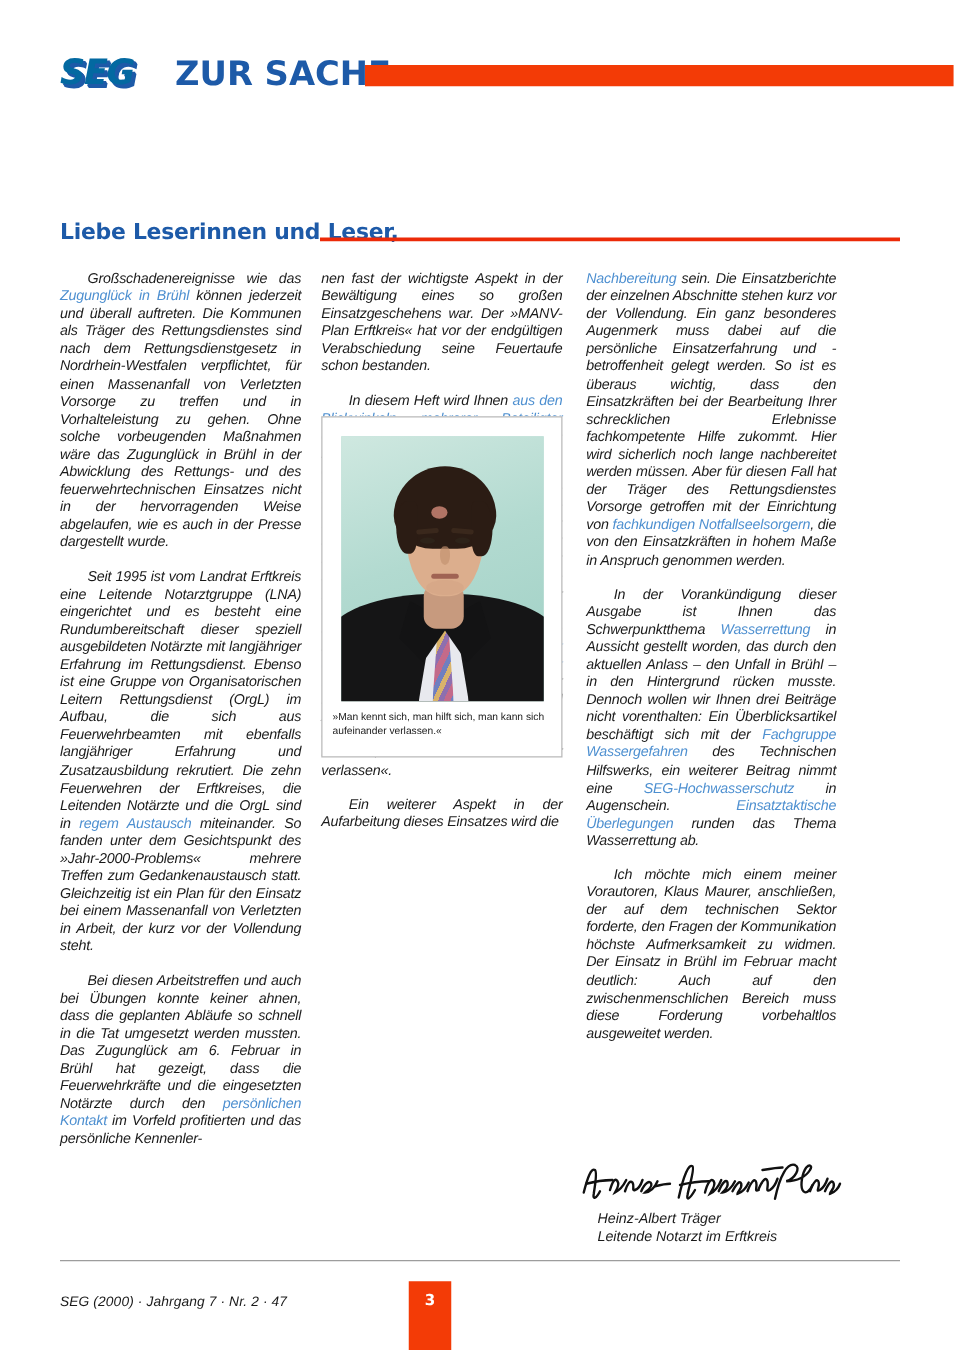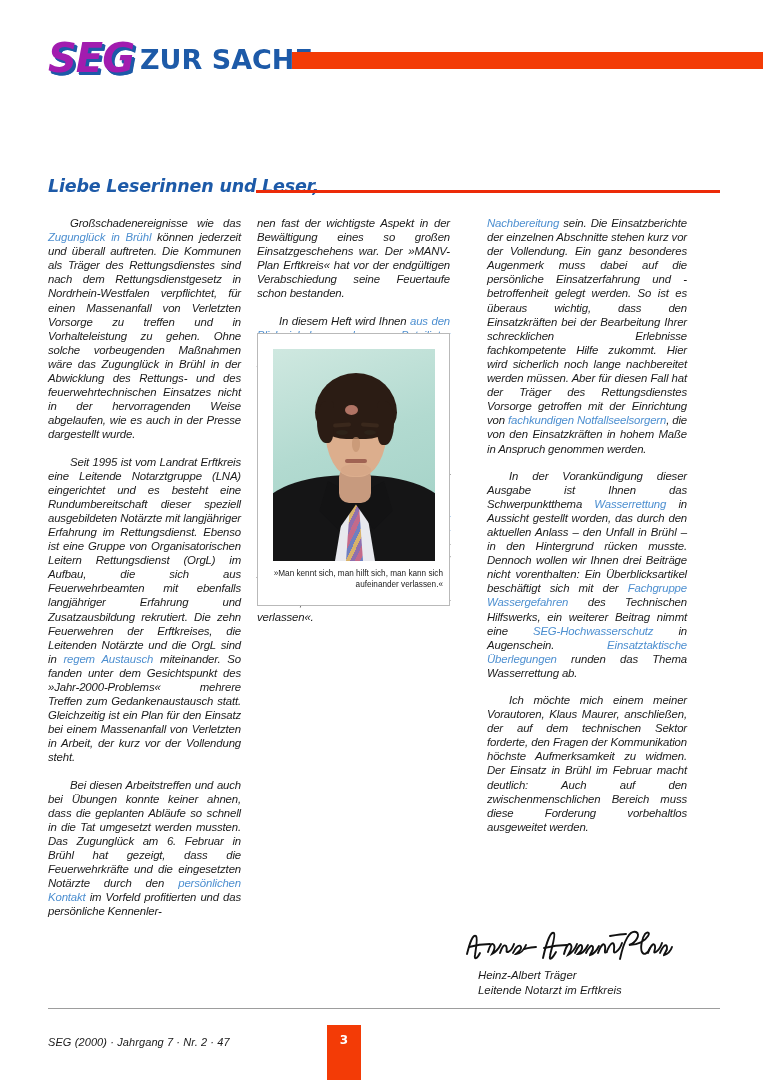"SEG" #logo-seg { color: #a21caf -> #0369a1; font-size: 40px -> 28px }
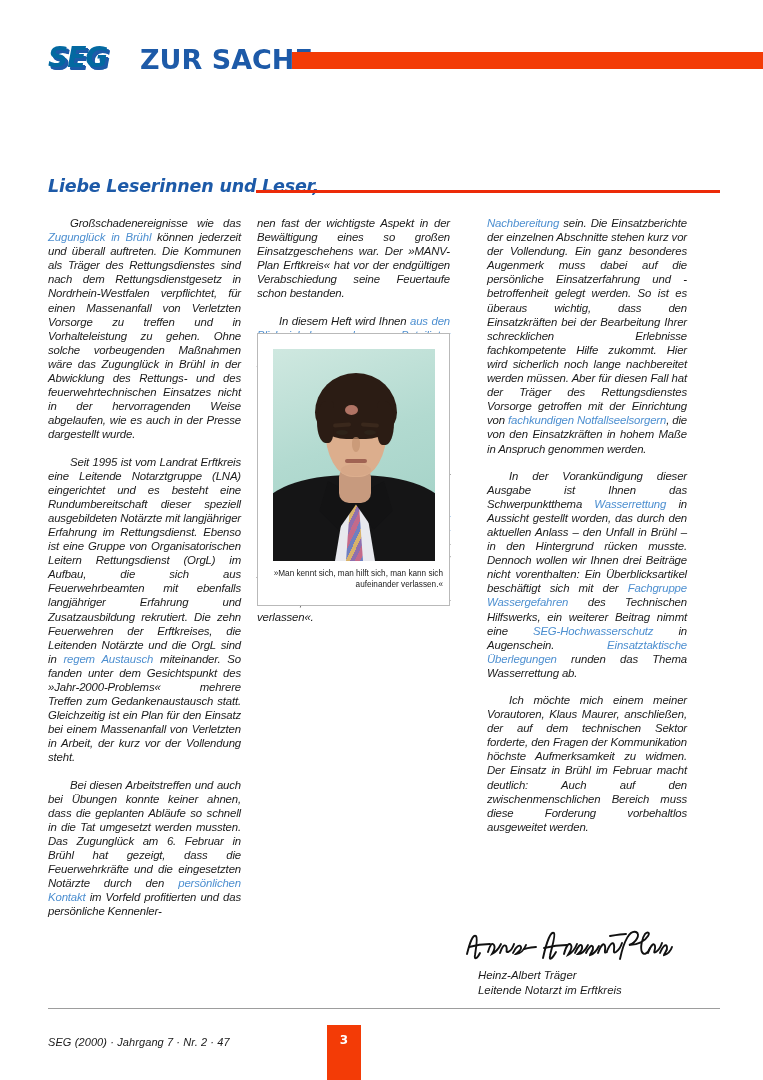"Liebe Leserinnen und Leser," #lead-heading { font-style: italic -> none }
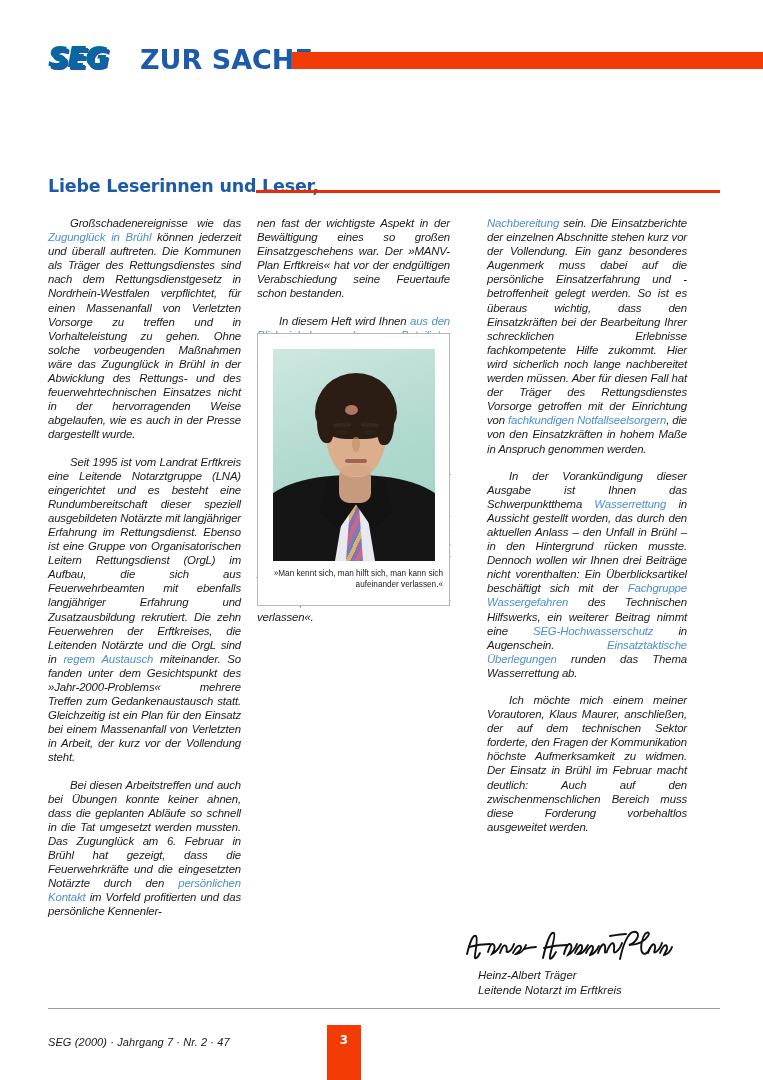"Nachbereitung sein. Die Einsatzberichte" #col-3 { left: 487px -> 469px }
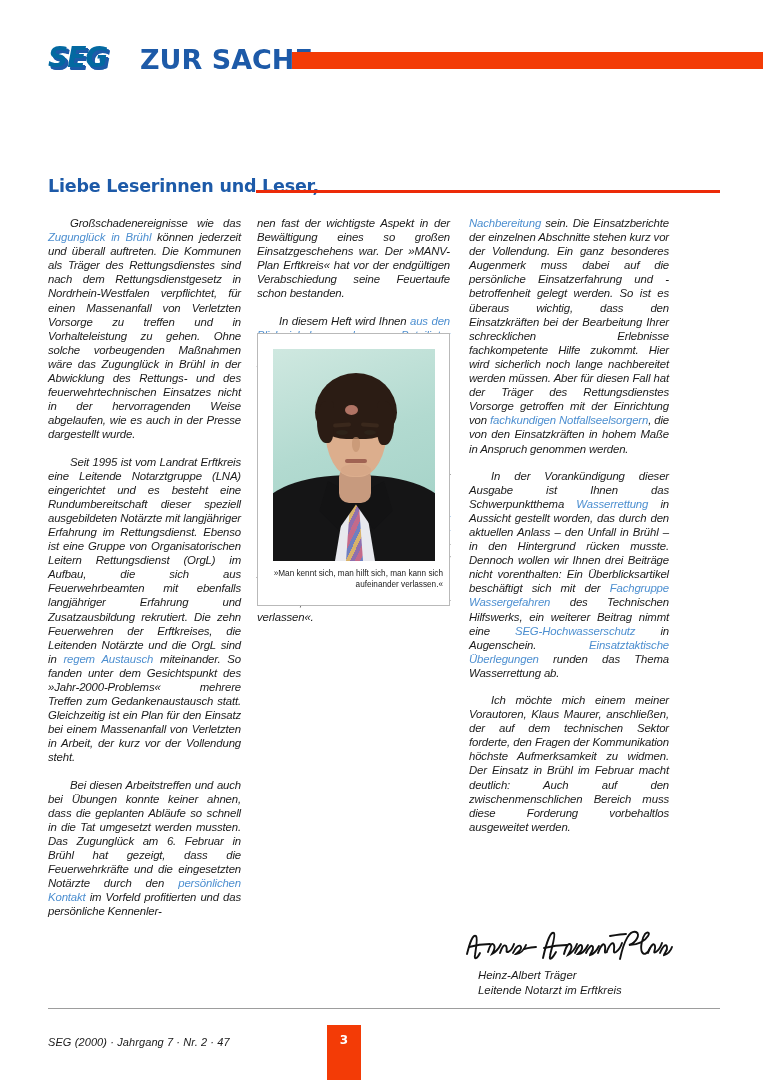"»Man kennt sich, man hilft" #photo-caption { text-align: right -> left }
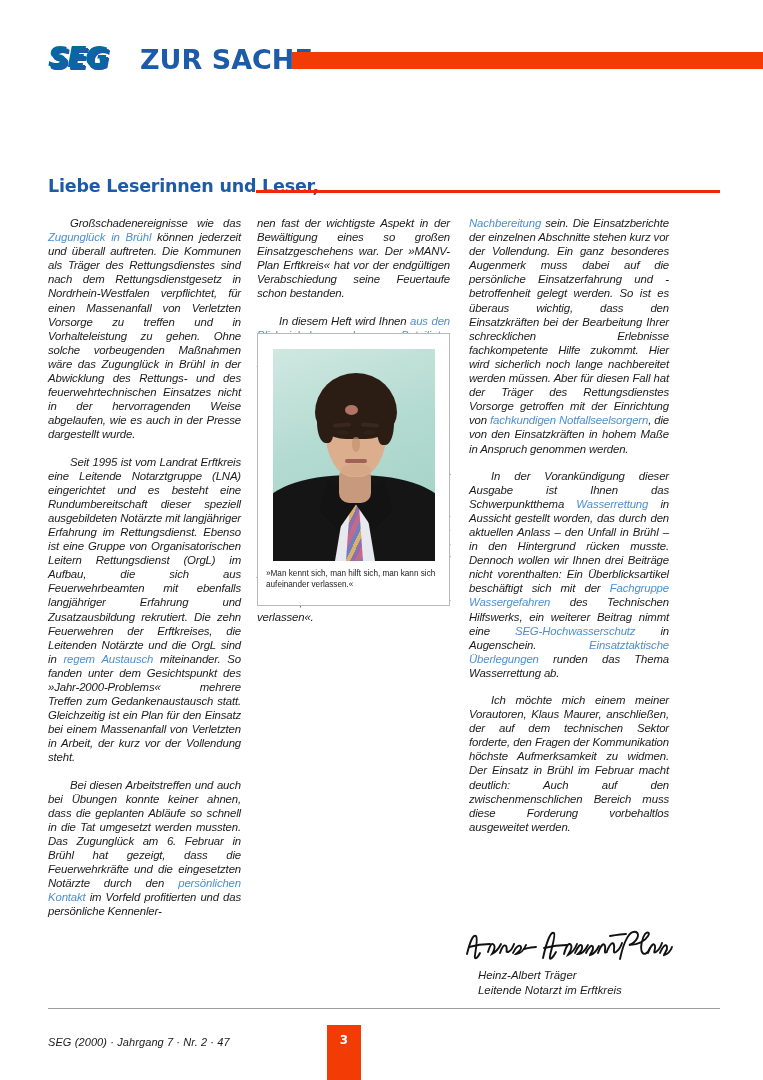"Ein weiterer Aspekt in der" p.indent { html: none -> <p><span>Ein weiterer Aspekt in der Aufarbeitung dieses Einsatzes wird die</span></p> }
